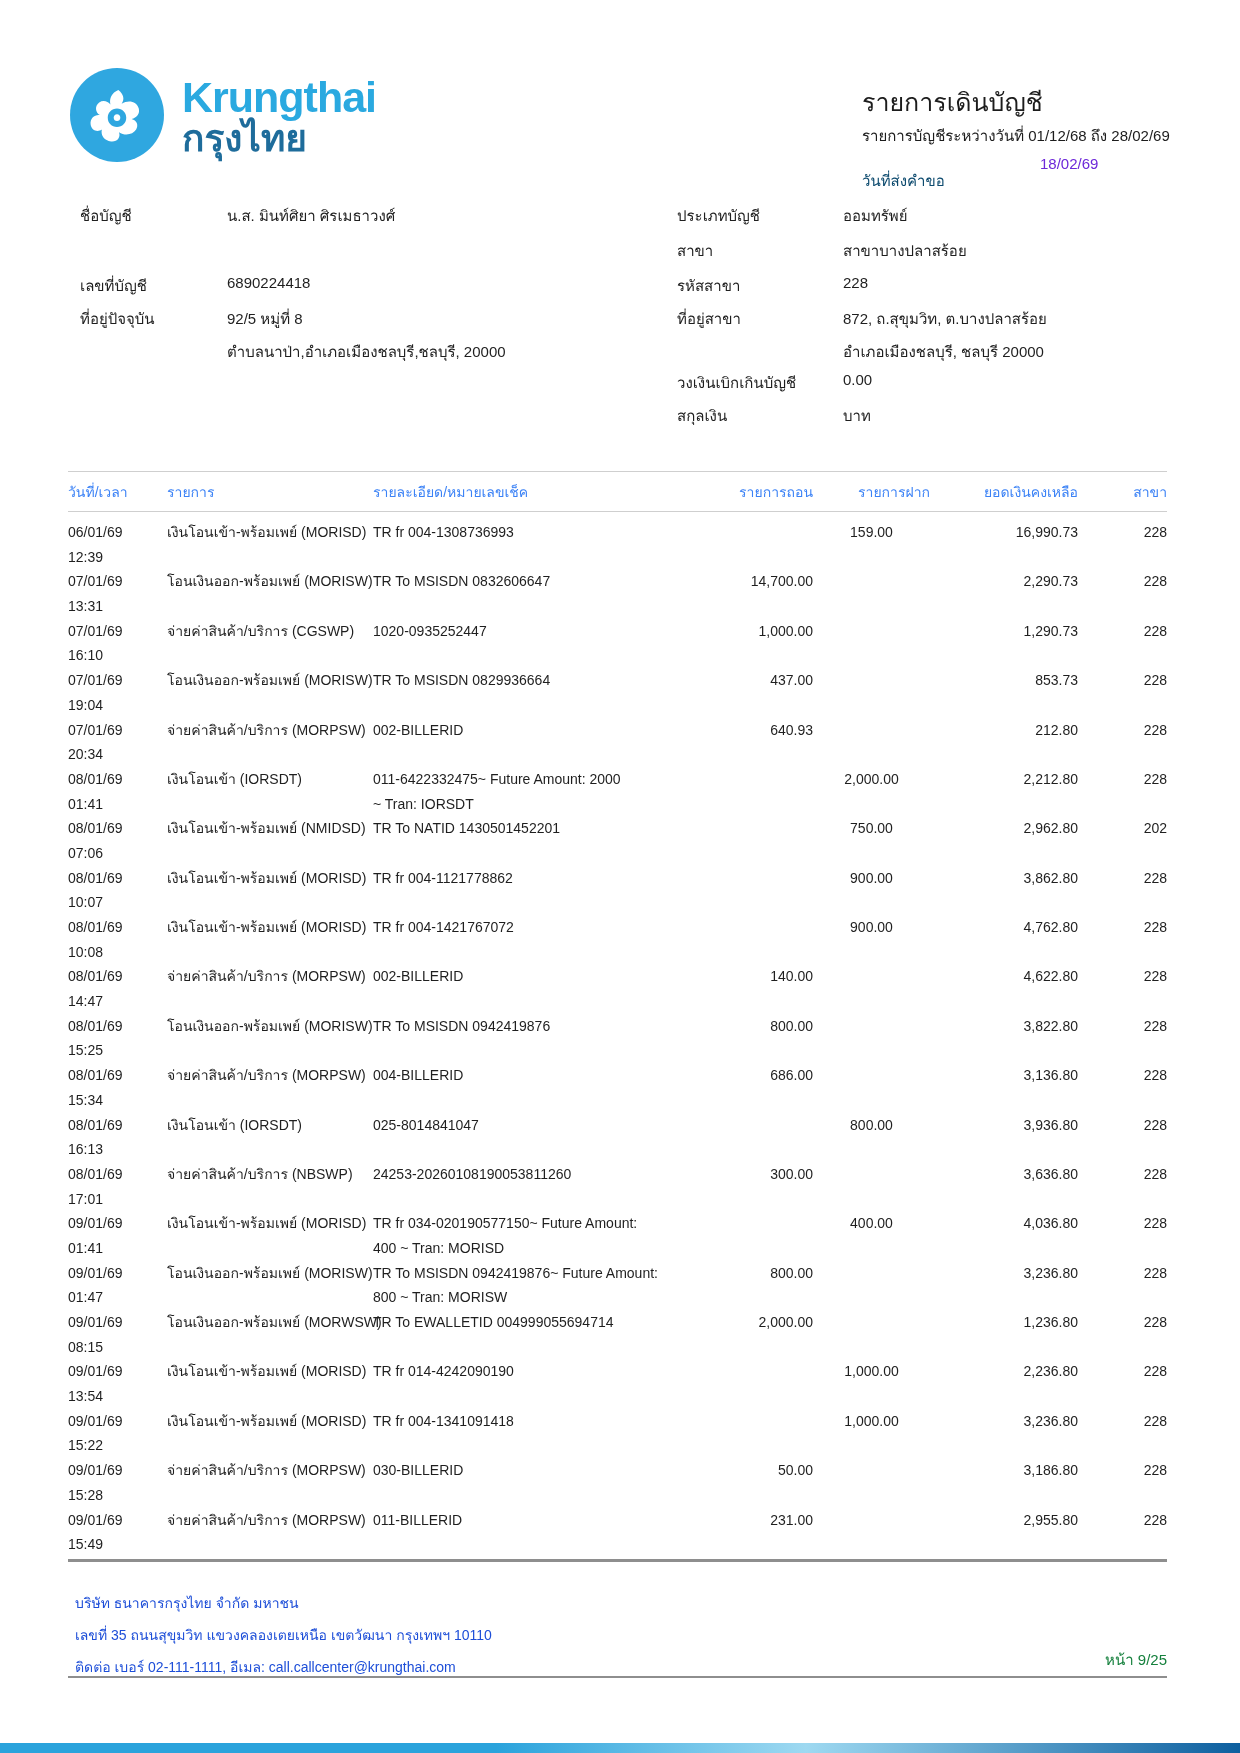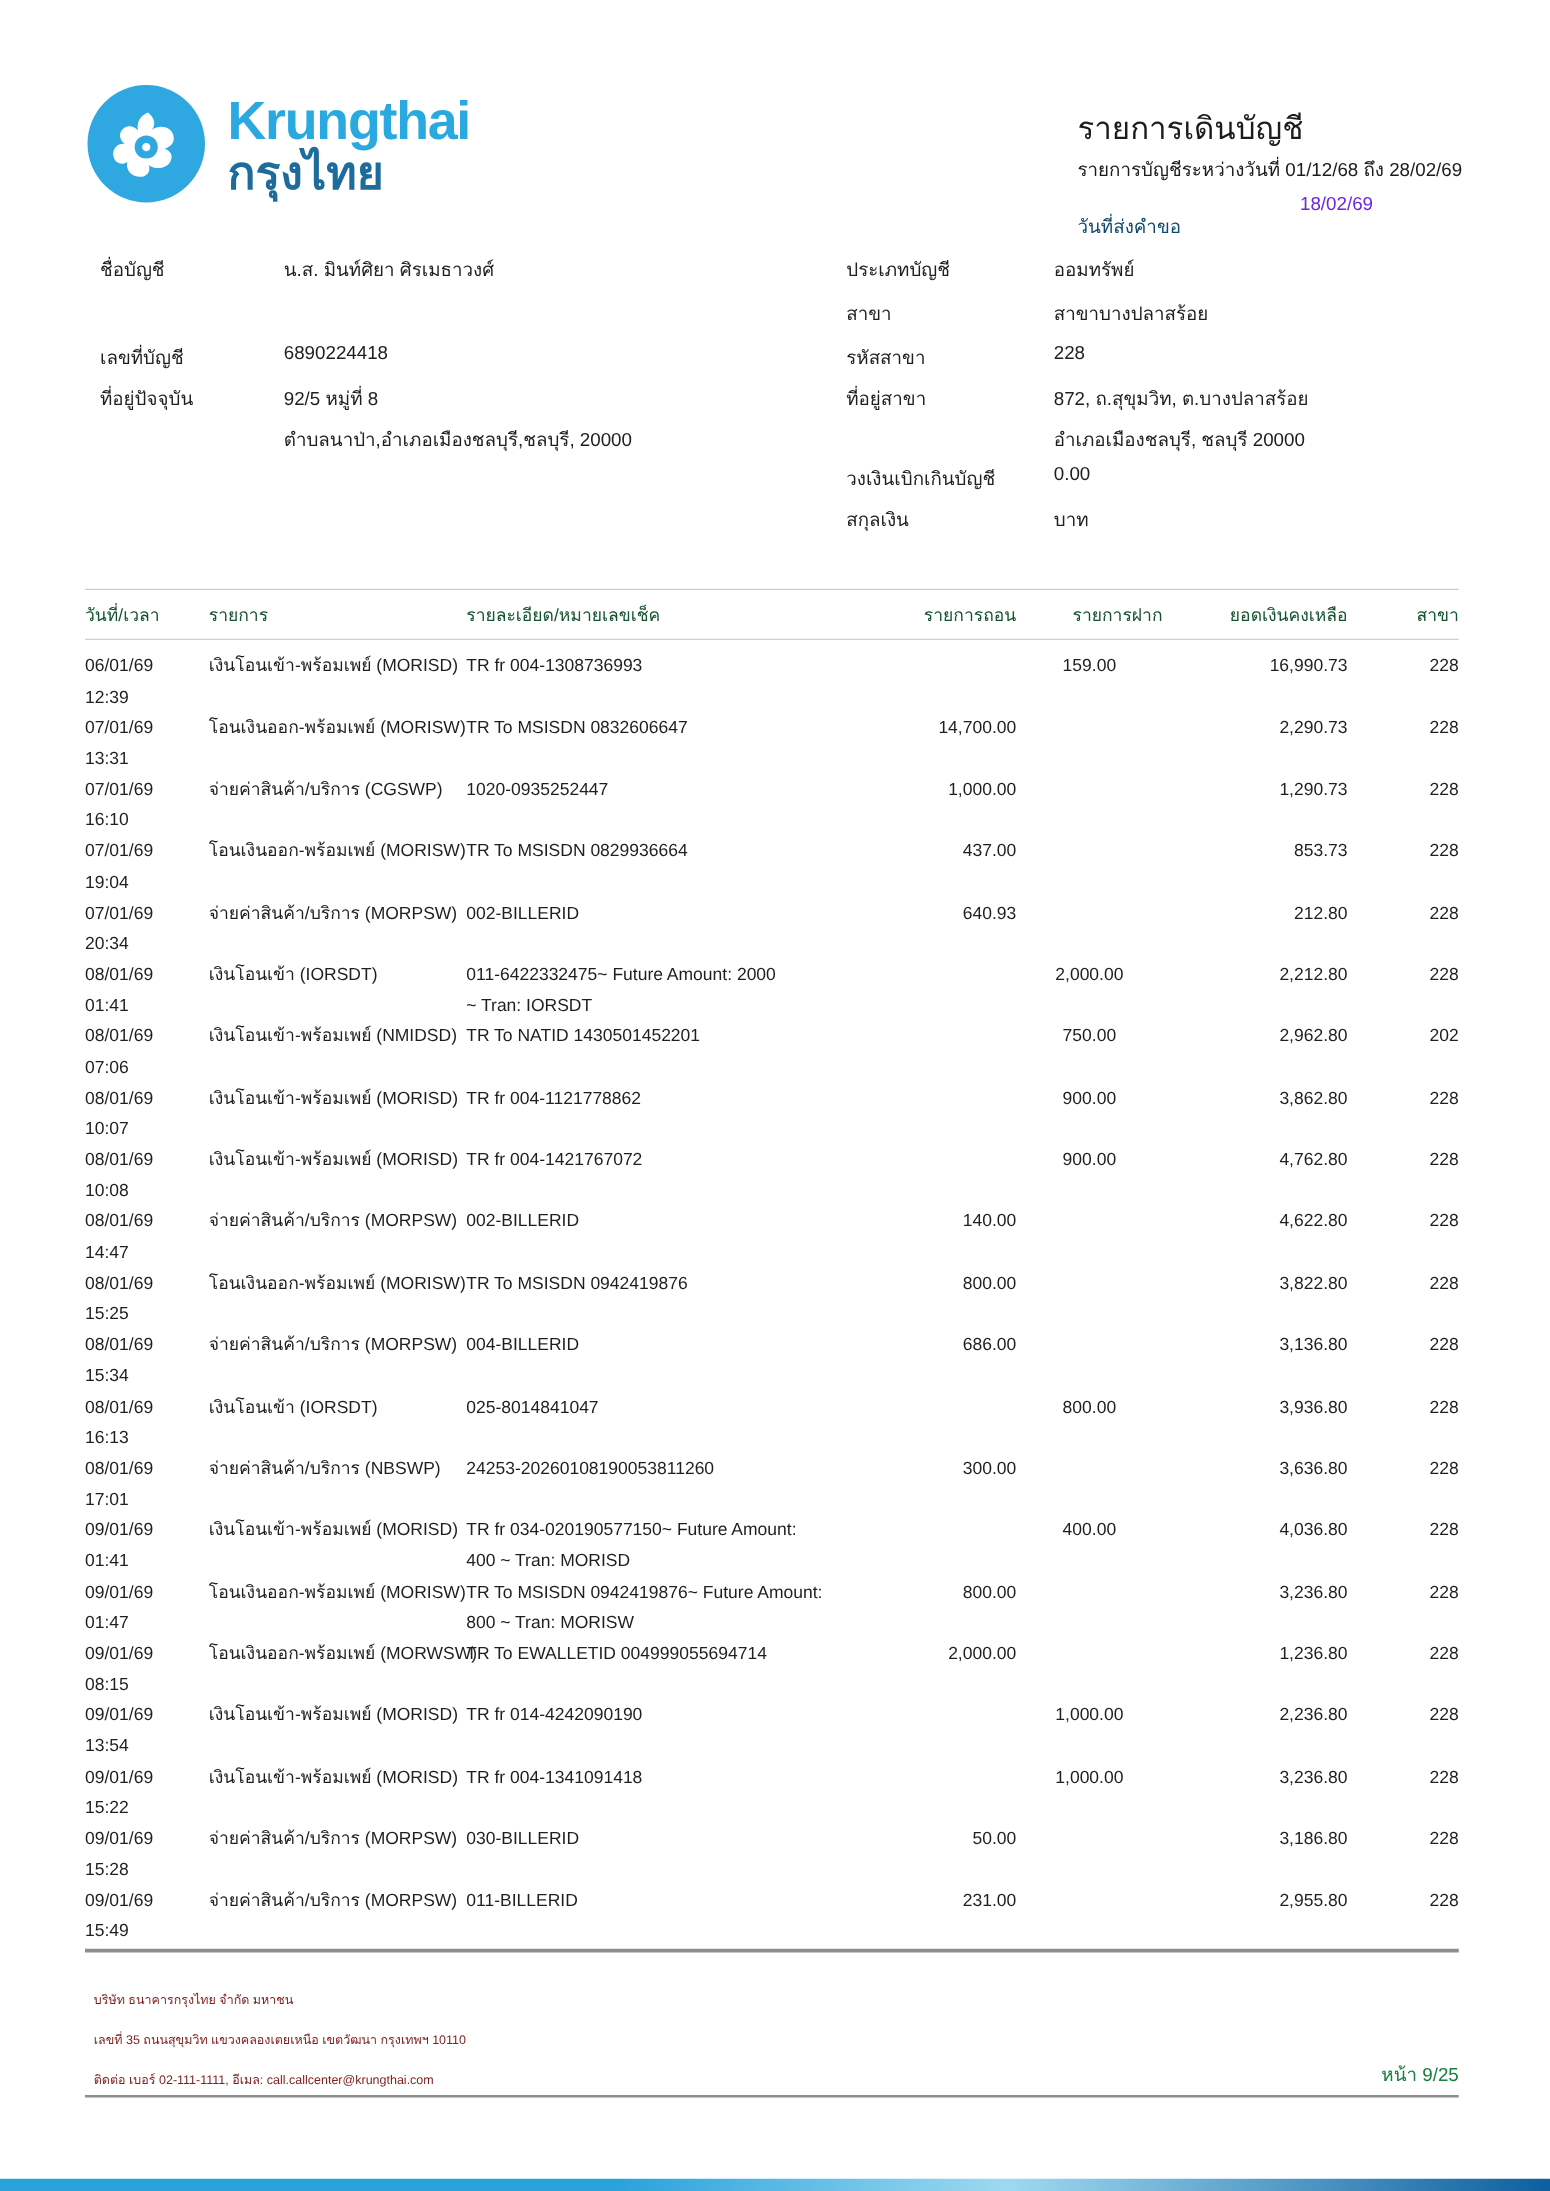"วันที่/เวลา" .t-head { color: #14532d -> #3b82f6 }
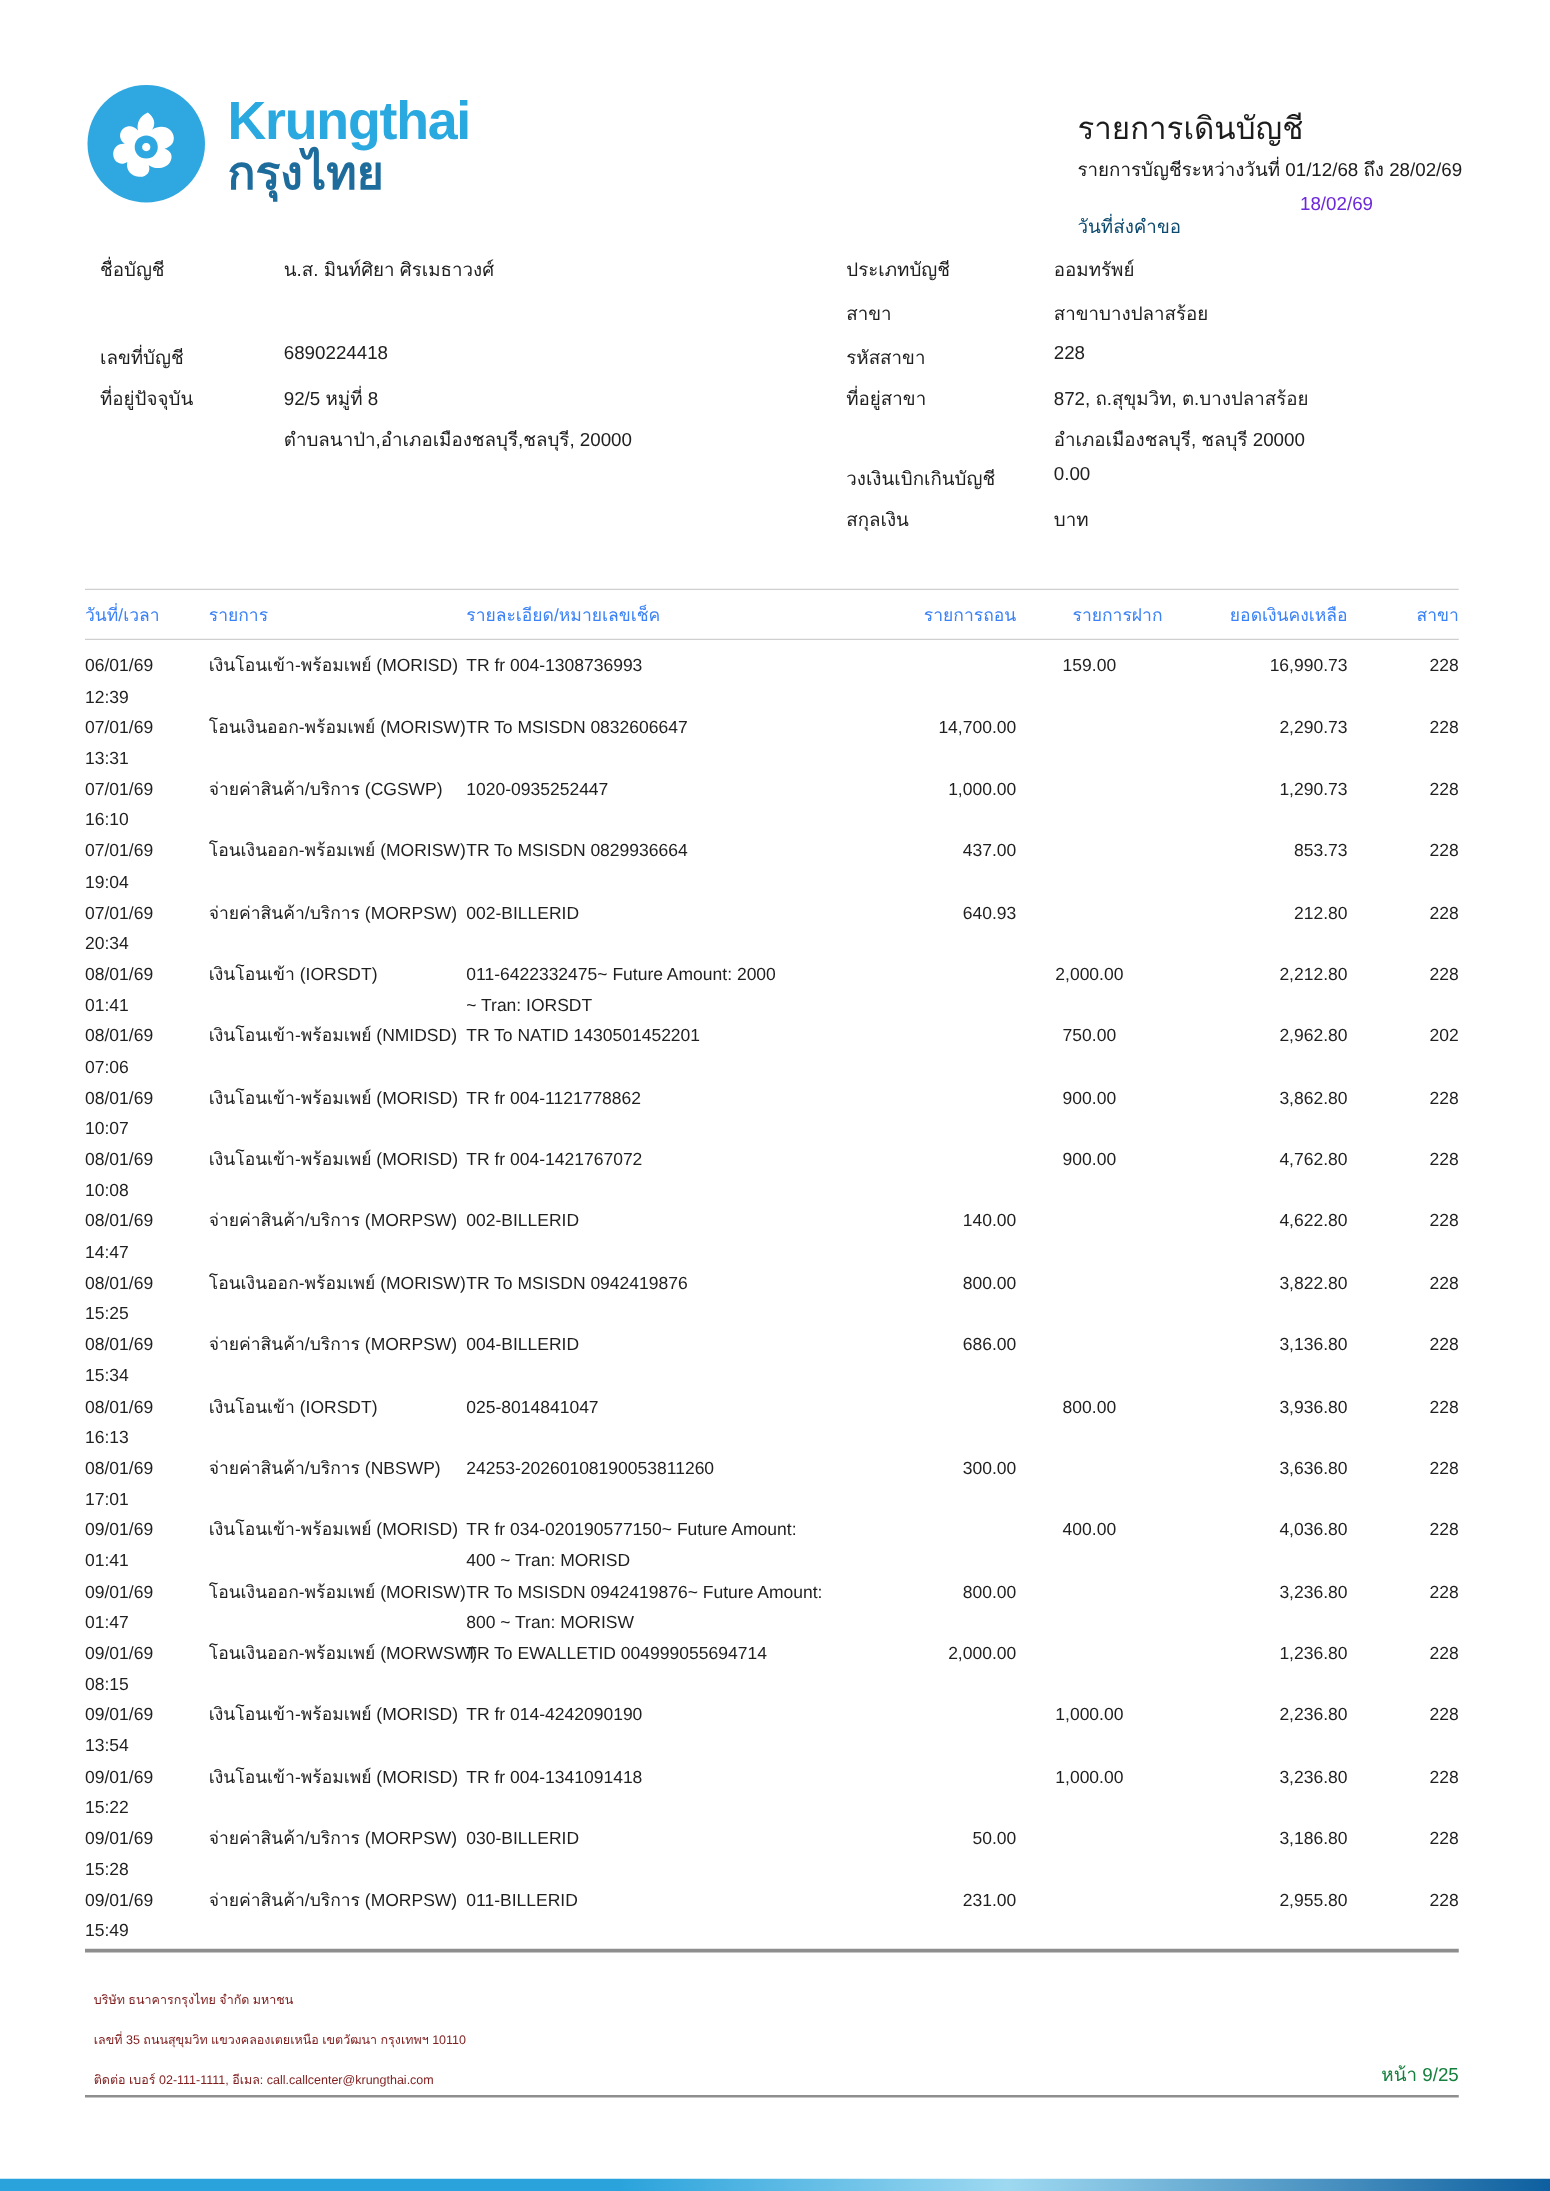"บริษัท ธนาคารกรุงไทย จำกัด มหาชน" .foot-line { color: #7f1d1d -> #1d4ed8; font-size: 10px -> 14px }
